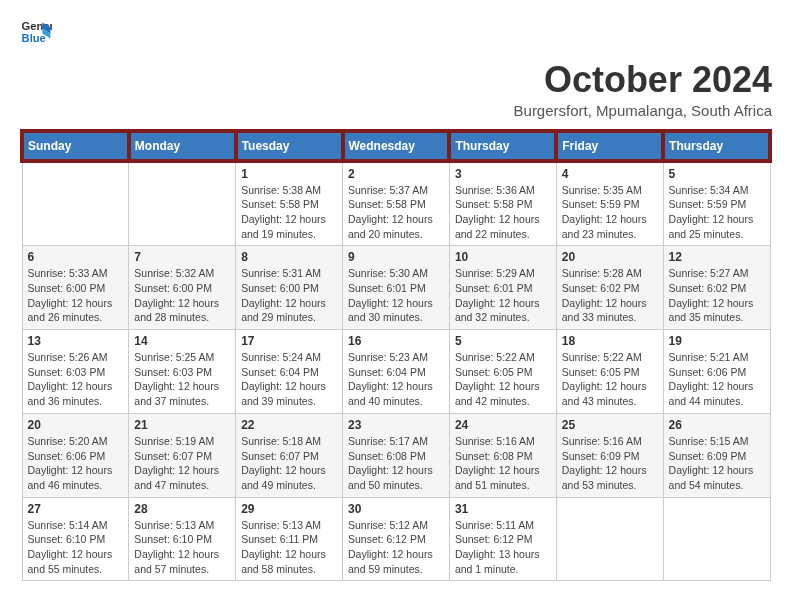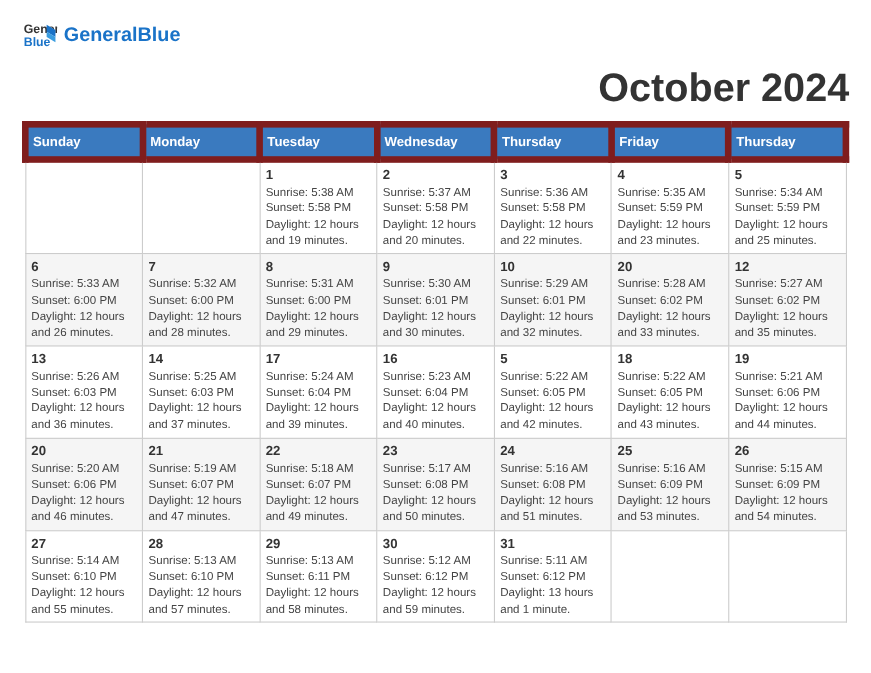"GeneralBlue" div { html: <div> <div> <span>General</span><span>Blue</span> </div> </div> -> none }
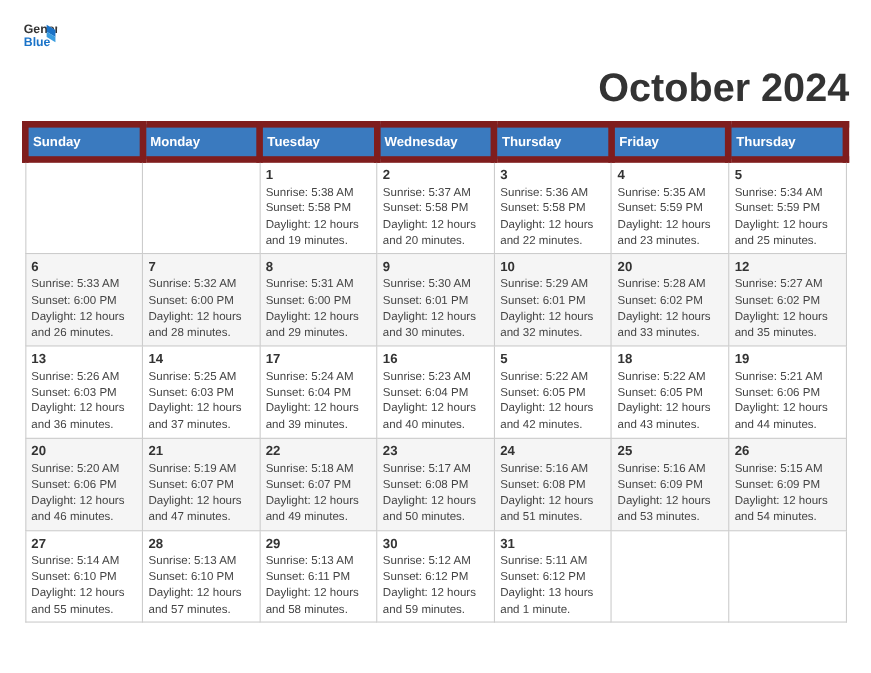"Burgersfort, Mpumalanga, South Africa" div.subtitle { html: none -> <div>Burgersfort, Mpumalanga, South Africa</div> }
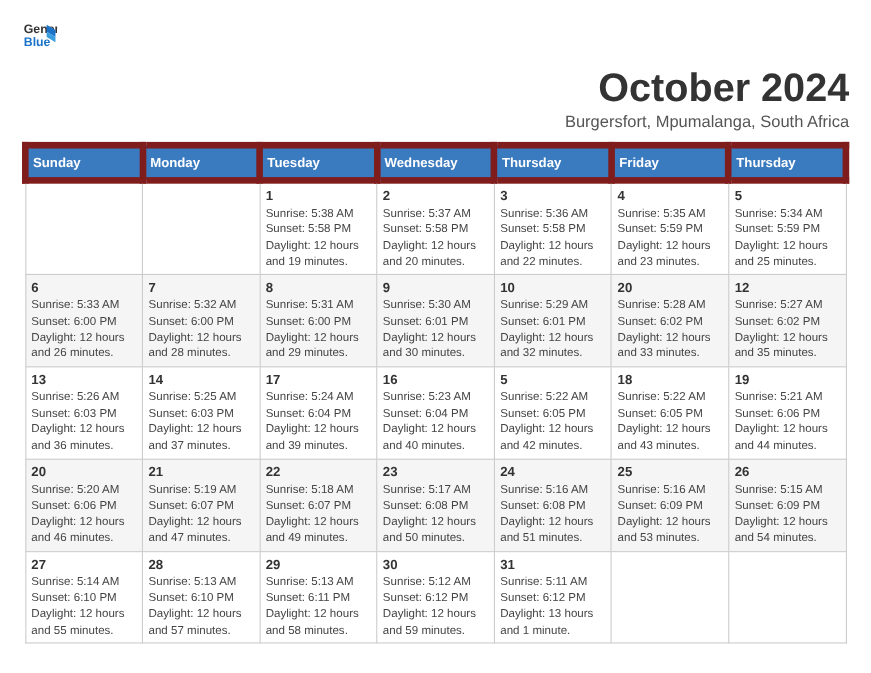"Sunday" .calendar thead th { border: 6px solid #7f1d1d -> 4px solid #7f1d1d }
